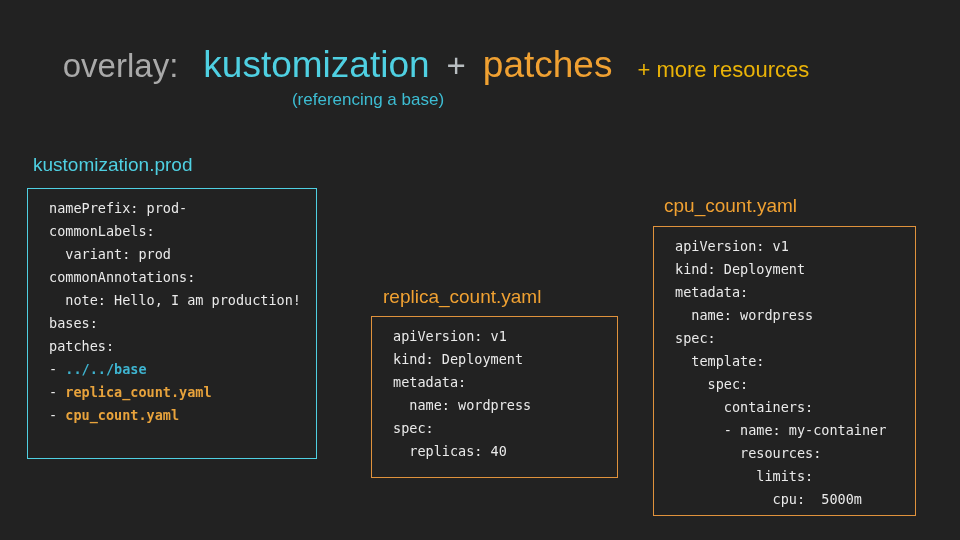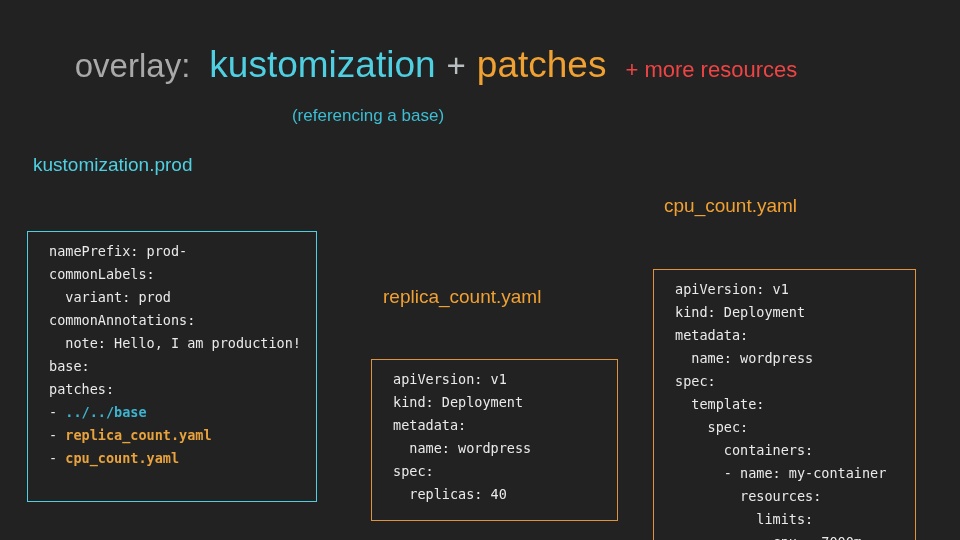"overlay:" .title-row { gap: 11px -> 17px }
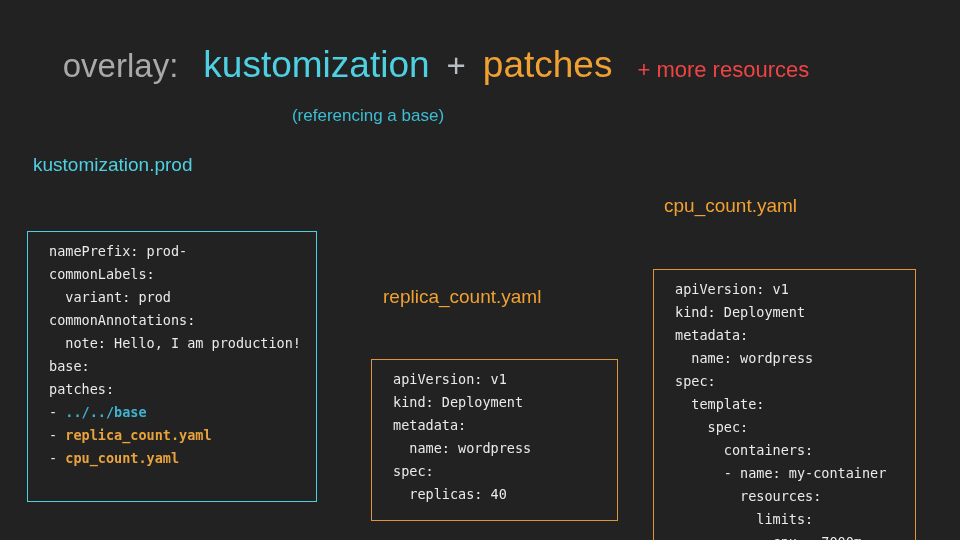"+ more resources" span.tseg { color: #ef4444 -> #eab308 }
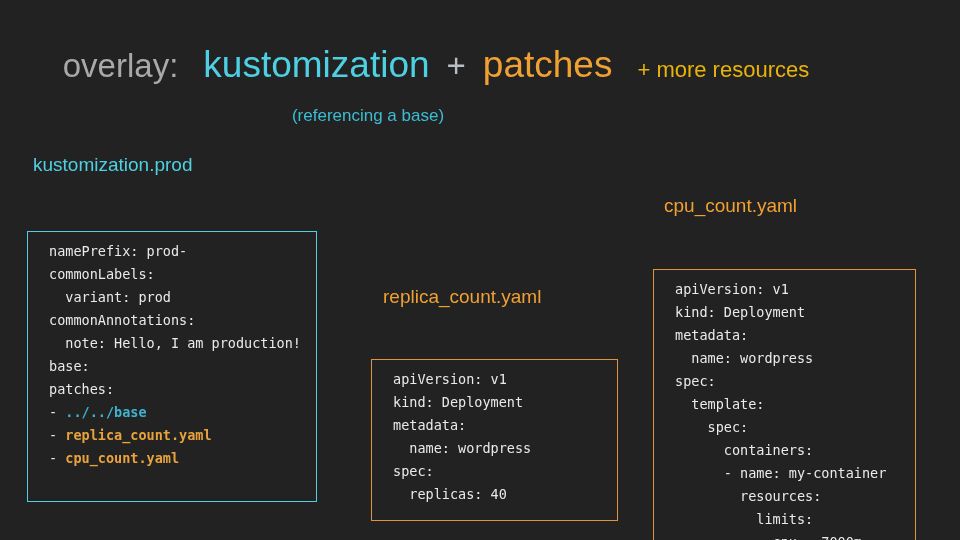"(referencing a base)" .subtitle { margin-top: 16px -> none }
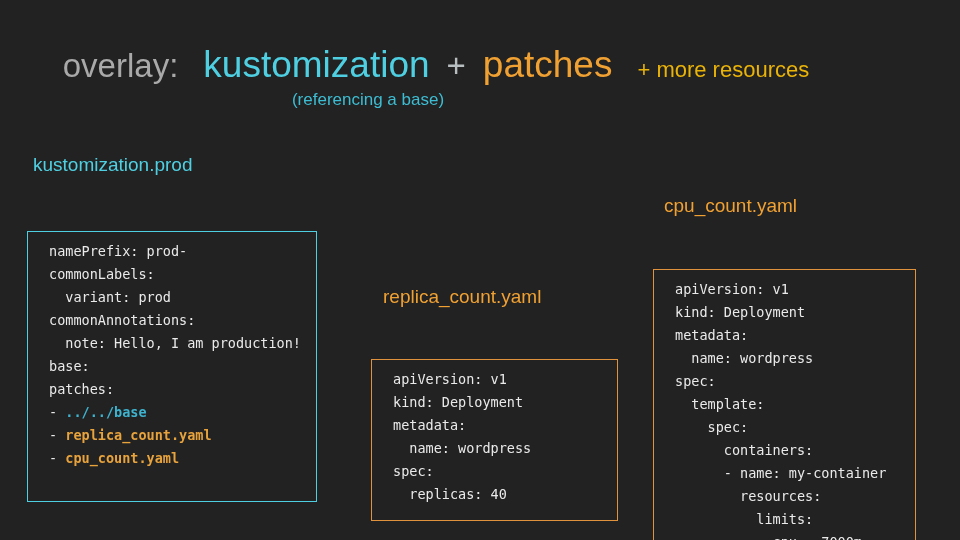"namePrefix: prod-" .code-box { margin-top: 43px -> none }
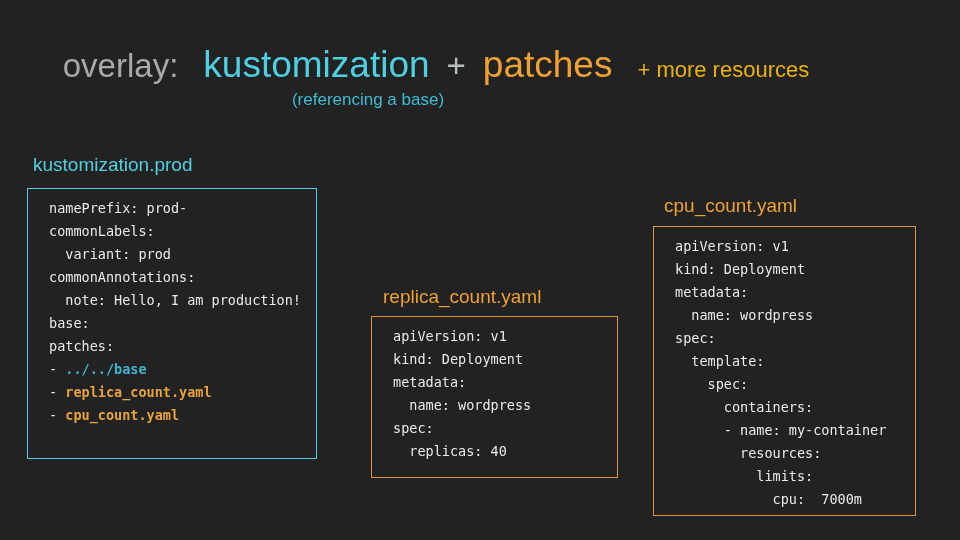"base:" span { text: base -> bases }
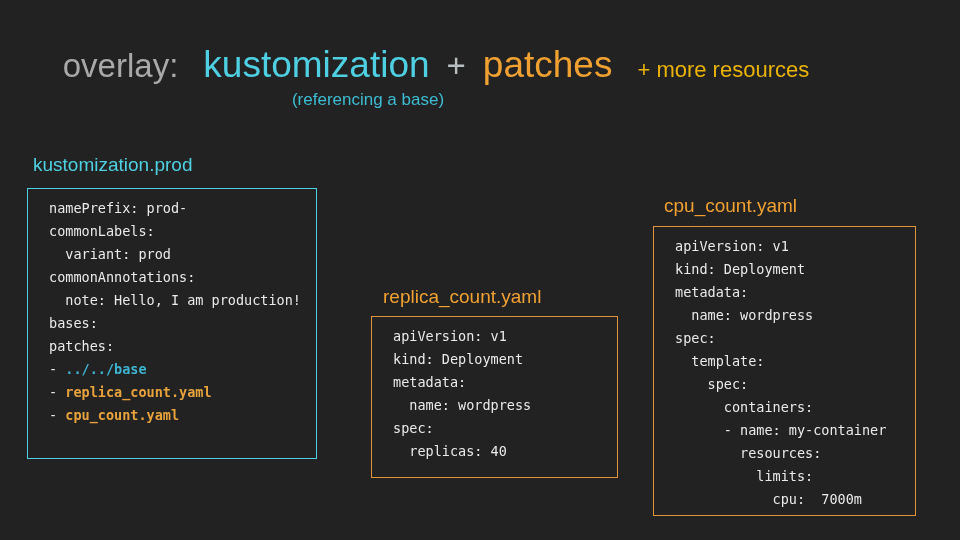"cpu: 7000m" span { text: 7000m -> 5000m }
